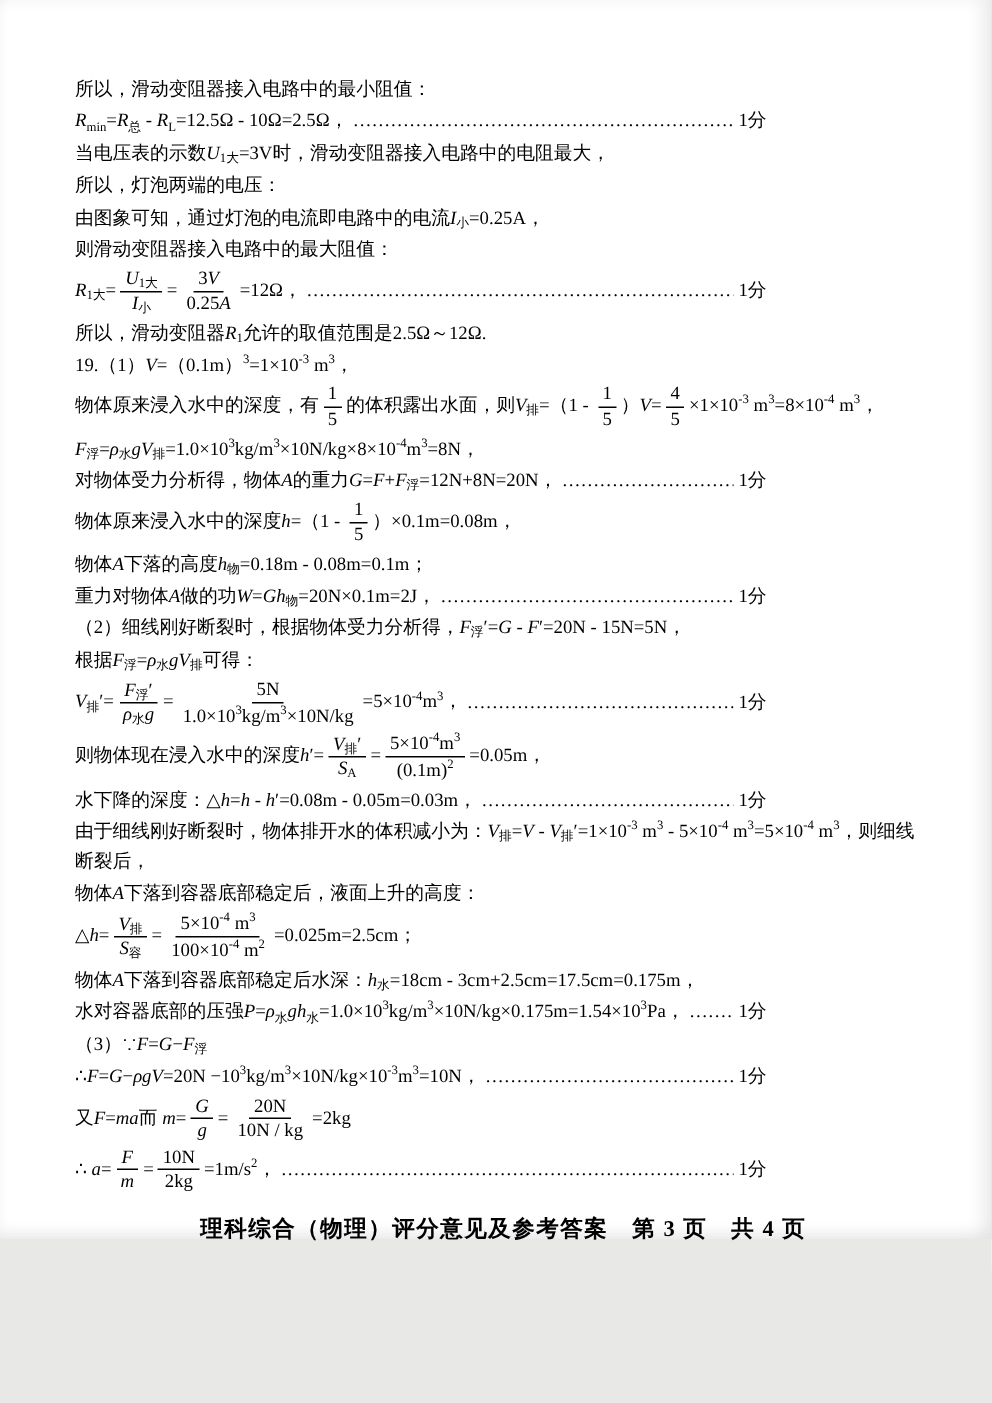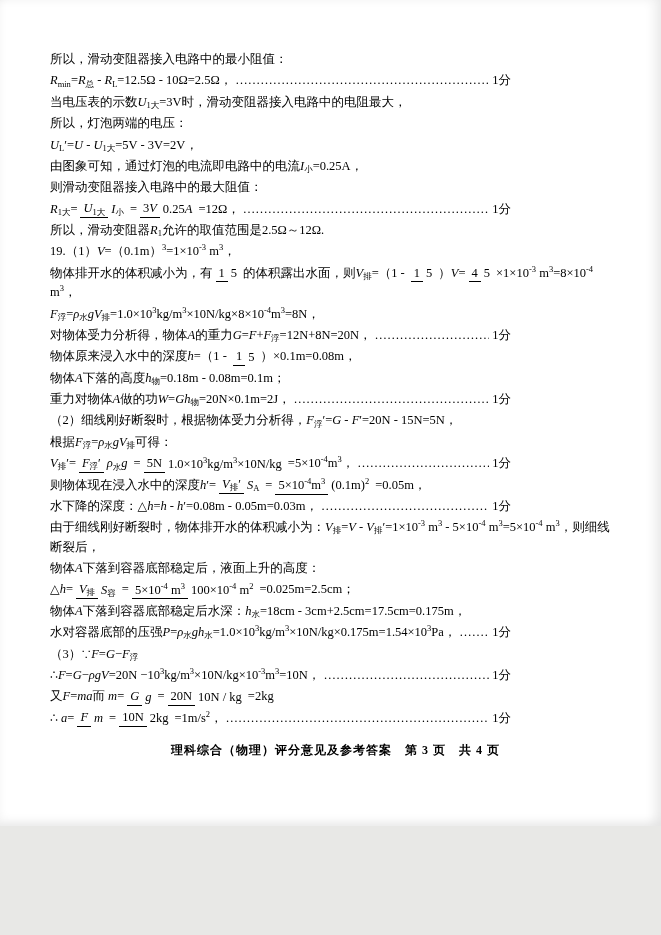"UL′=U - U1大=5V - 3V=2V，" div.line { html: <div><i>U</i><sub>L</sub><span>′=</span><i>U</i><span> - </span><i>U</i><sub>1大</sub><span>=5V - 3V=2V，</span></div> -> none }
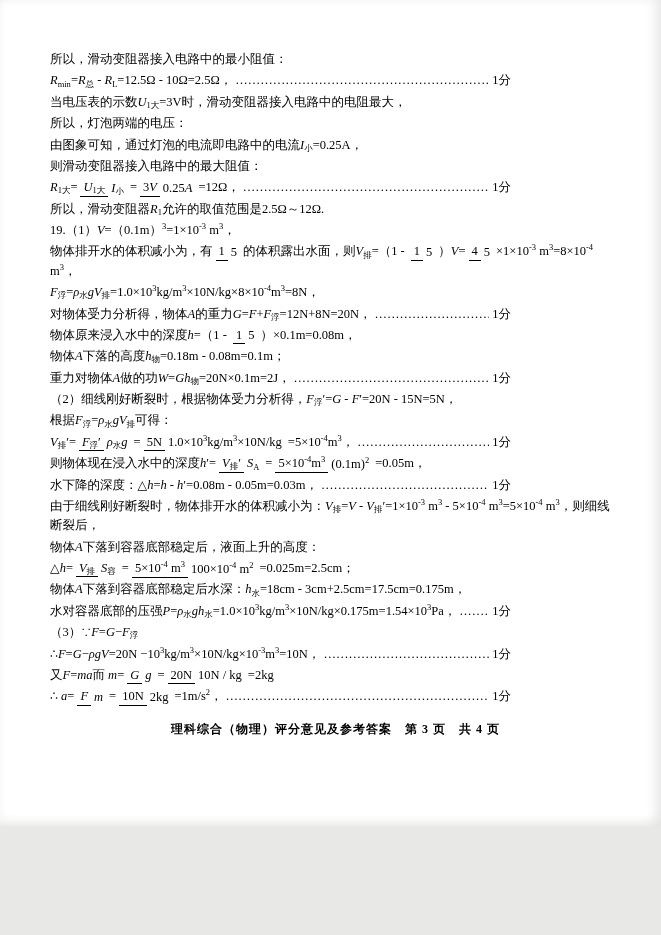"U1大" .frac { flex-direction: none -> column }
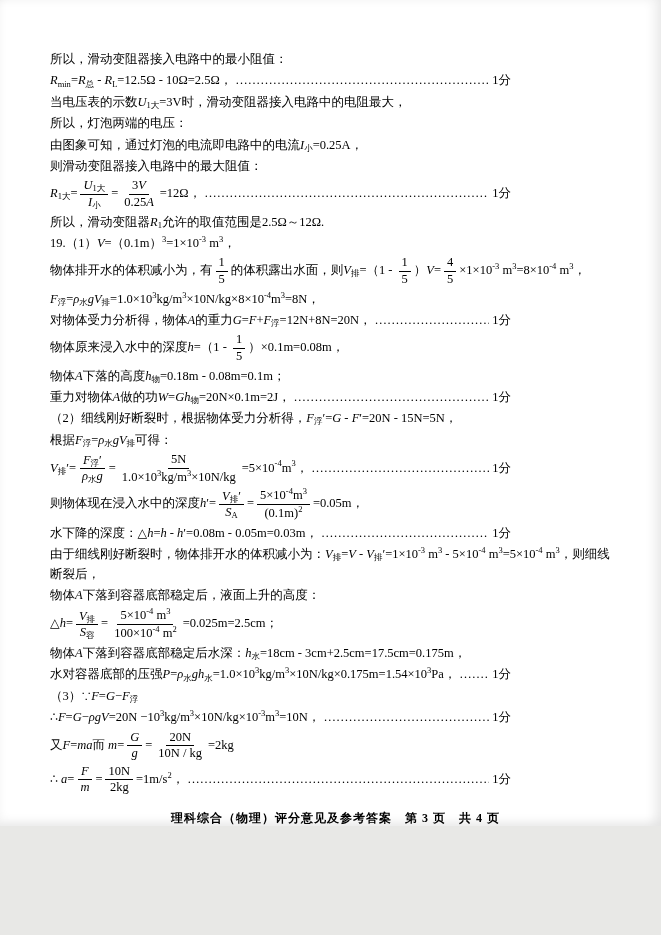"物体排开水的体积减小为，有" span { text: 排开水的体积减小为 -> 原来浸入水中的深度 }
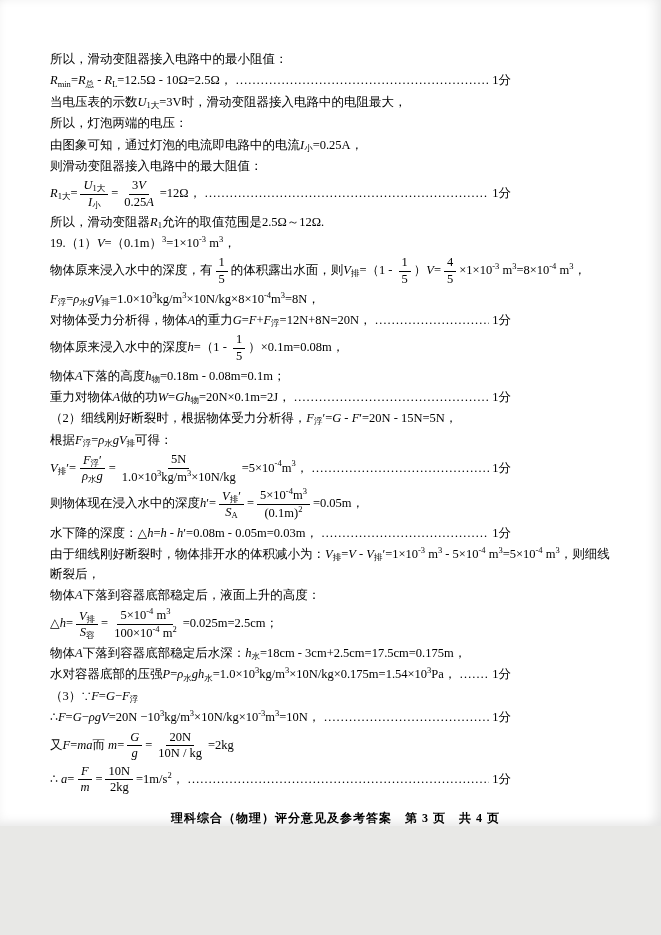"理科综合（物理）评分意见及参考答案 第 3 页 共" .footer { font-size: 12px -> 15px }
